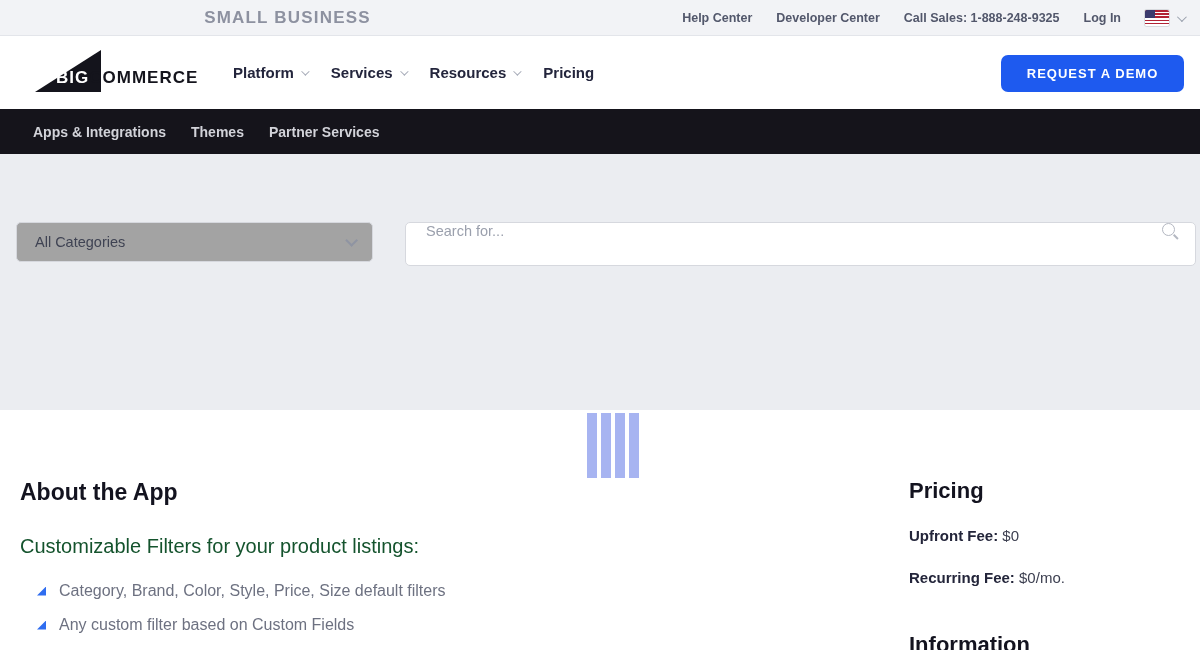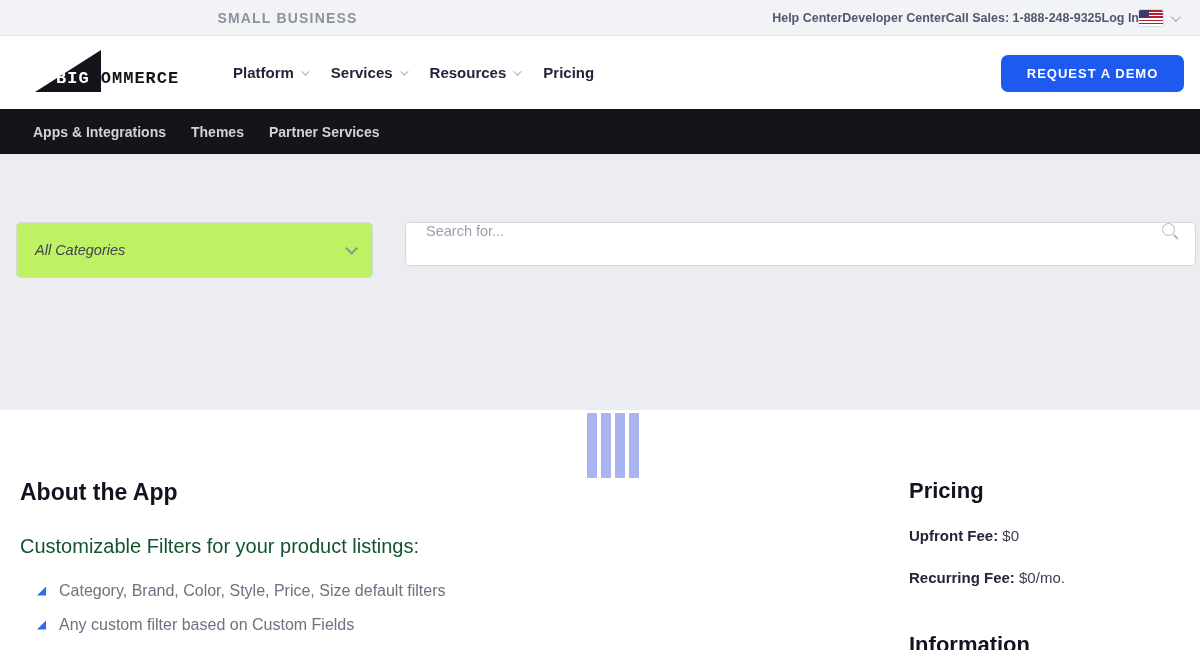"SMALL BUSINESS" .tab-small { font-size: 14px -> 17px }
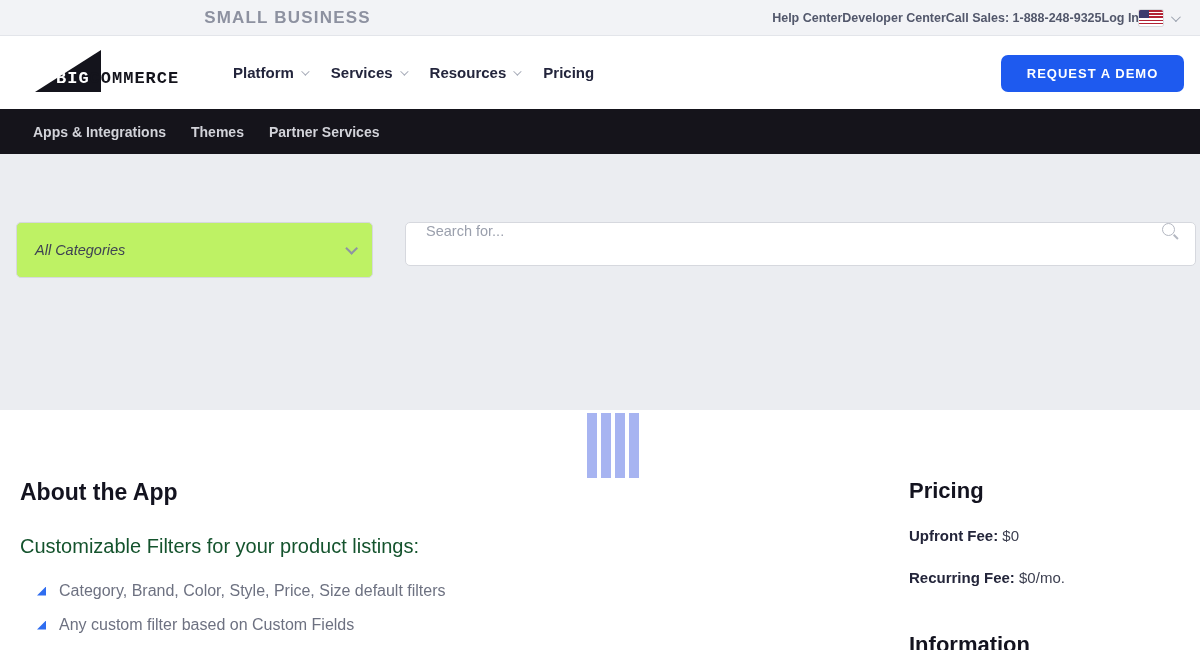"Help Center" .topbar-right { gap: none -> 24px; right: 22px -> 16px }
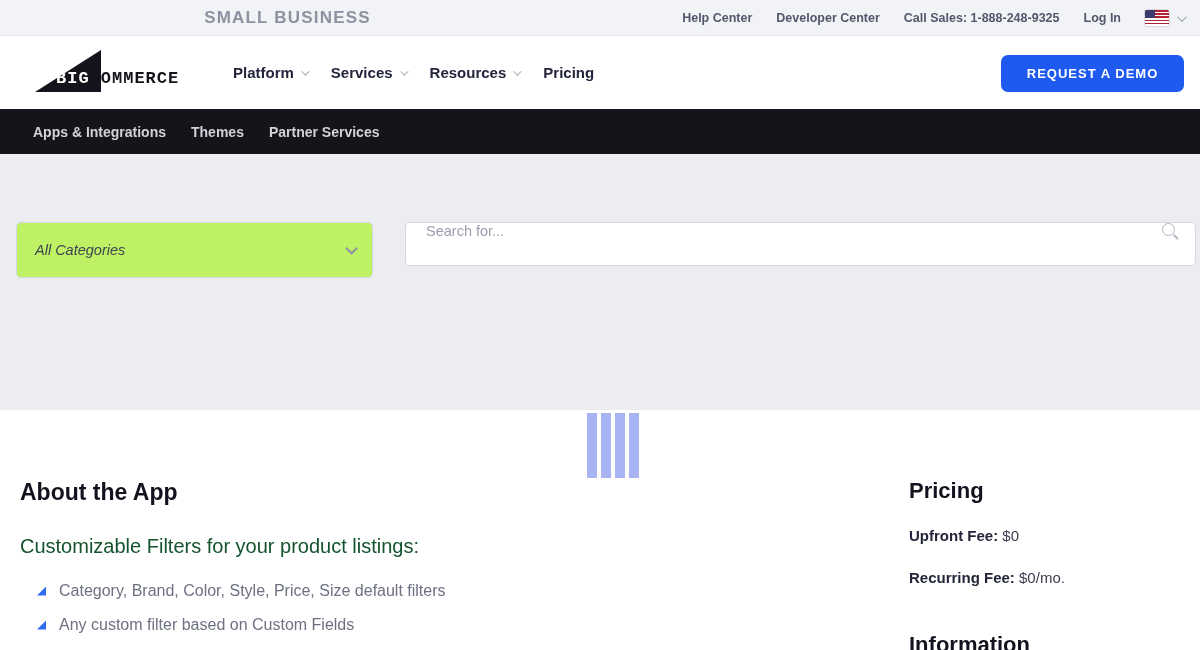"BIGCOMMERCE" .logo { font-family: Liberation Mono, monospace -> none }
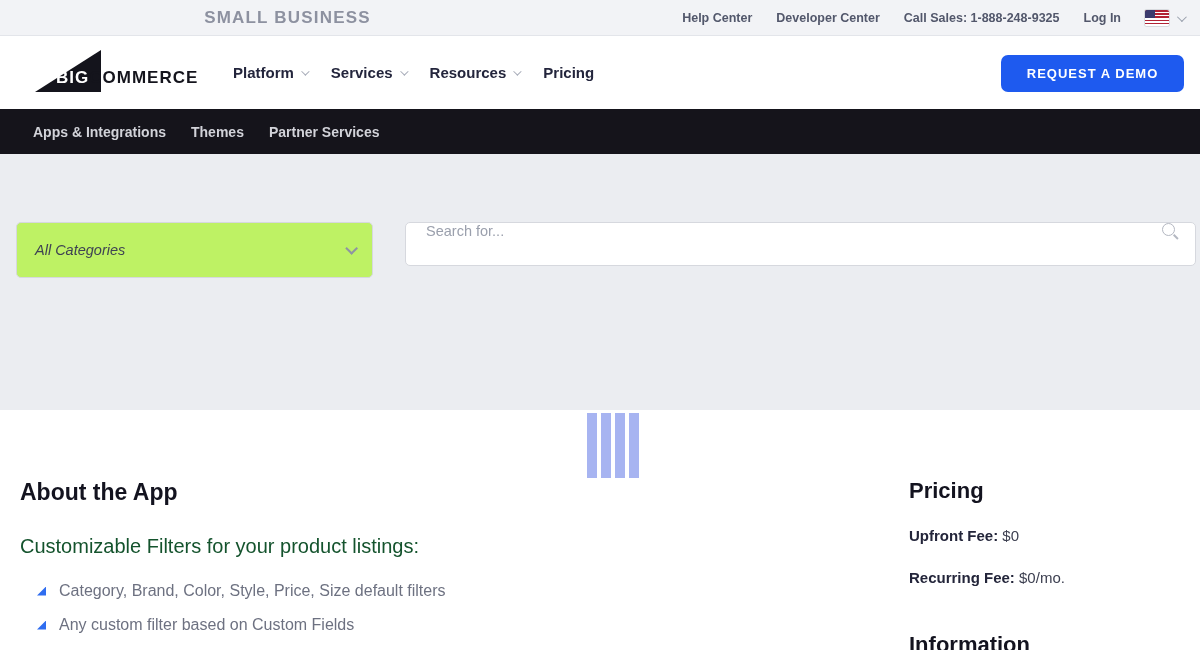"All Categories" .dropdown { background: #bef264 -> #a3a3a3; font-style: italic -> none; height: 56px -> 40px }
